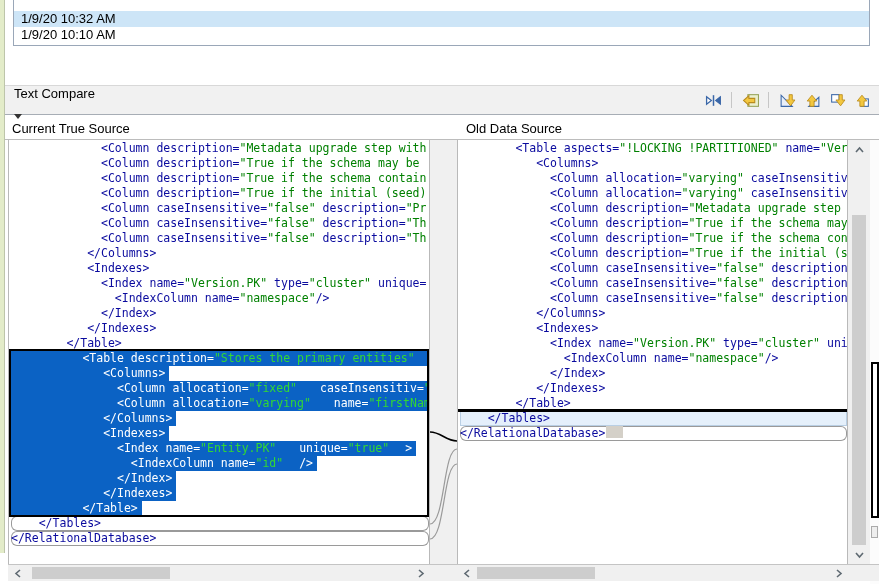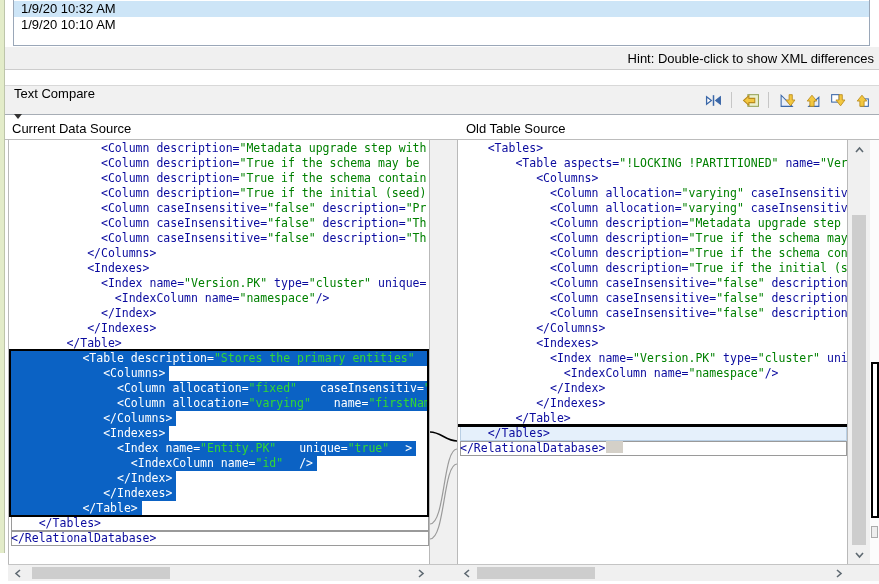"1/9/20 10:32 AM" .version-list { padding-top: 1px -> 11px }
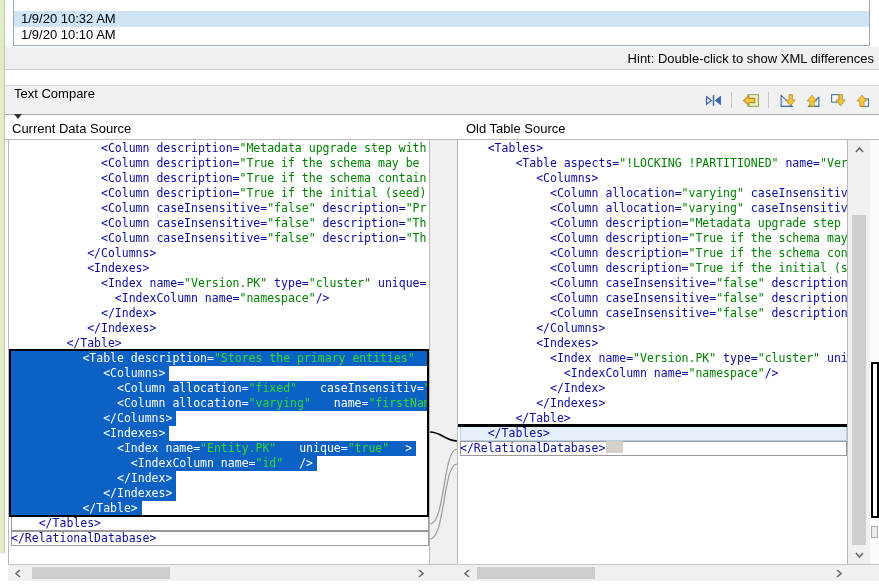"Hint: Double-click to show XML" div.hint-bar { html: <div> <span>Hint: Double-click to show XML differences</span> </div> -> none }
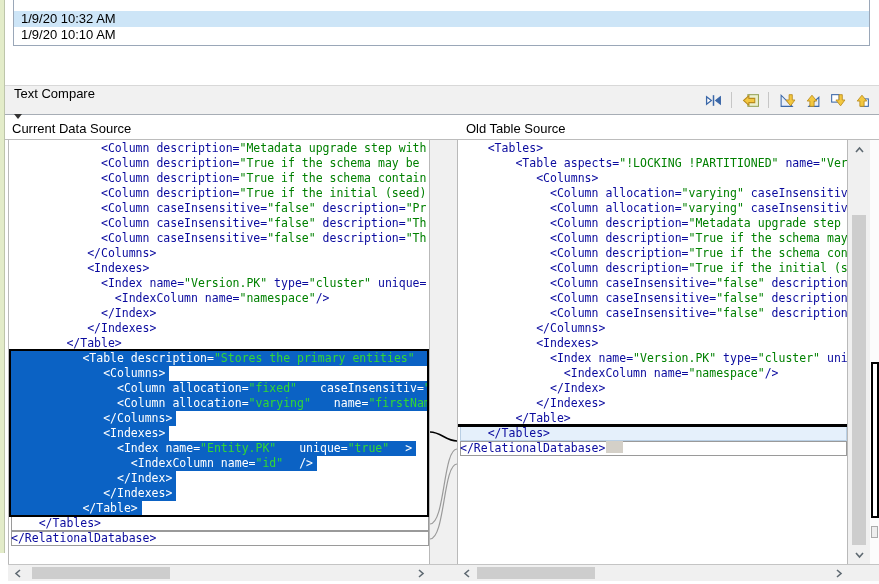"Current Data Source" div.hdr { text: Data -> True }
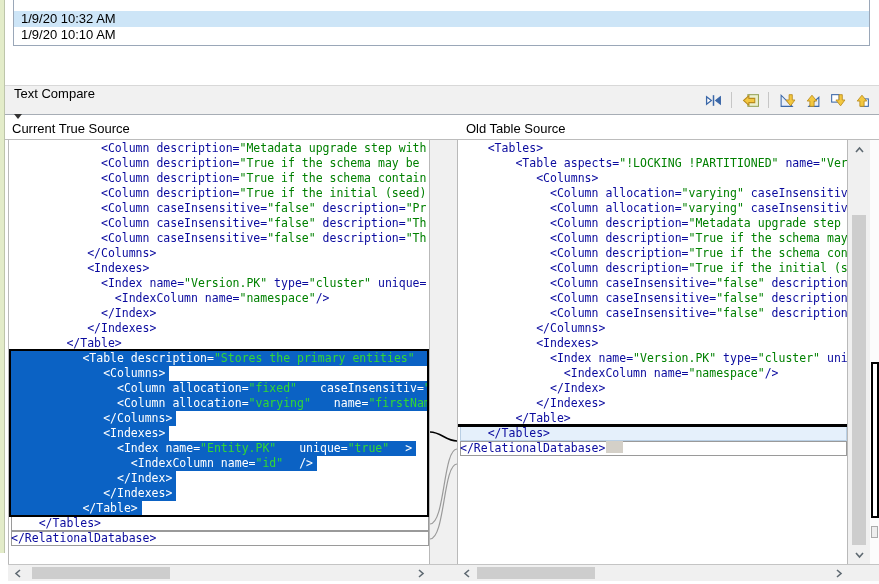"Old Table Source" div.hdr { text: Table -> Data }
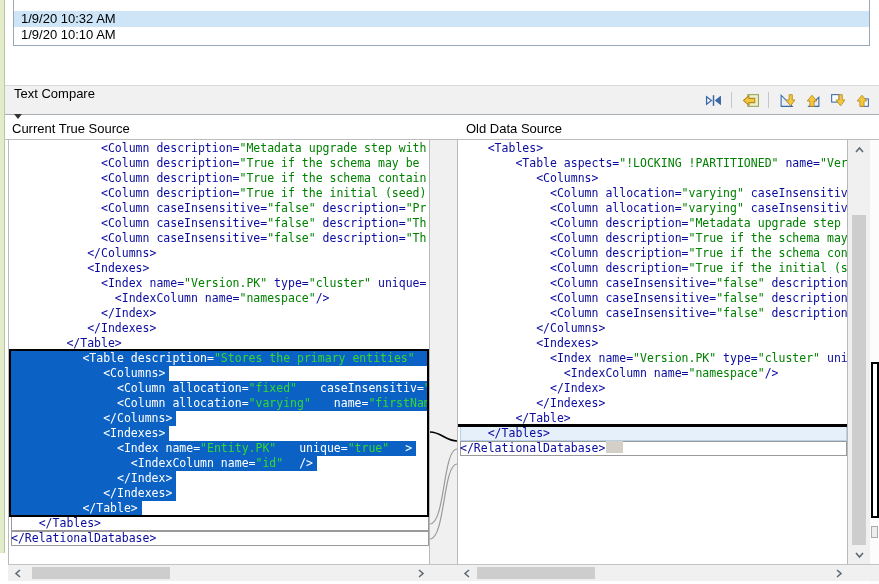"<Tables>" div.code-line { html: <div><span> &lt;Tables&gt;</span></div> -> none }
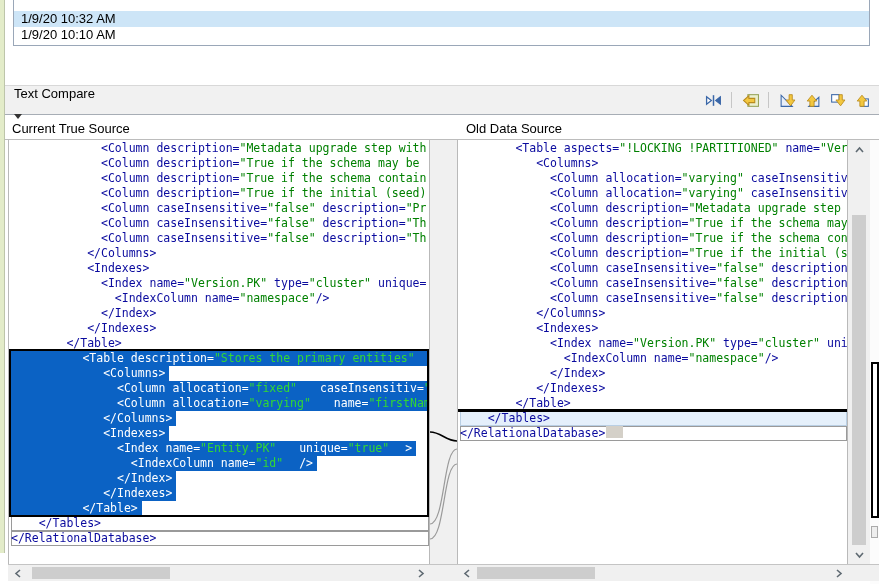"</RelationalDatabase>" .box { border-radius: none -> 6px }
